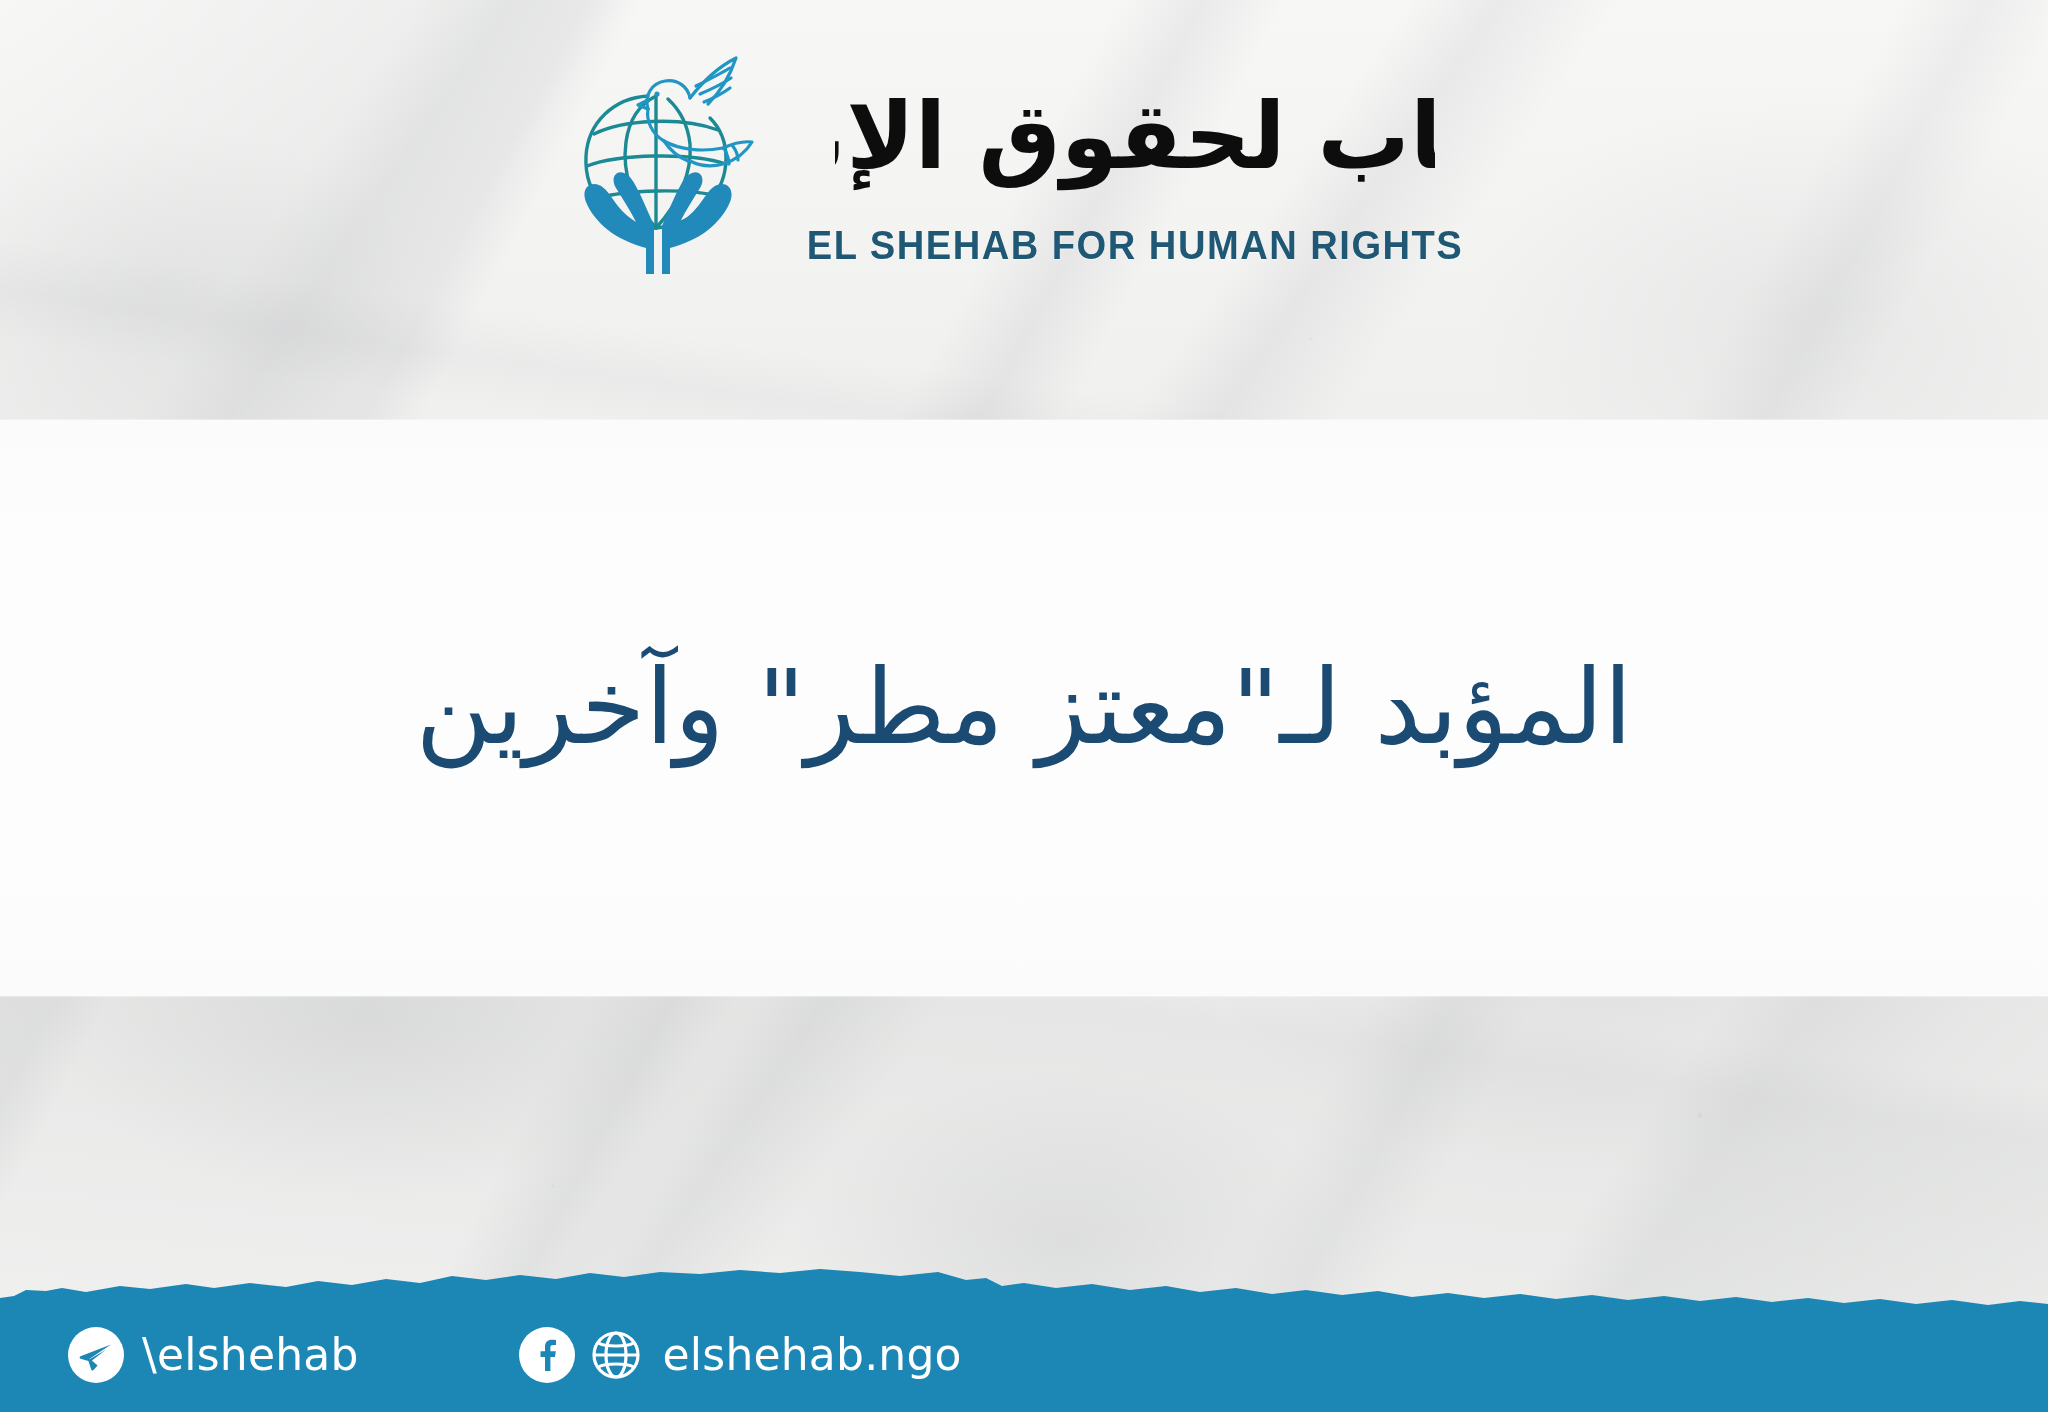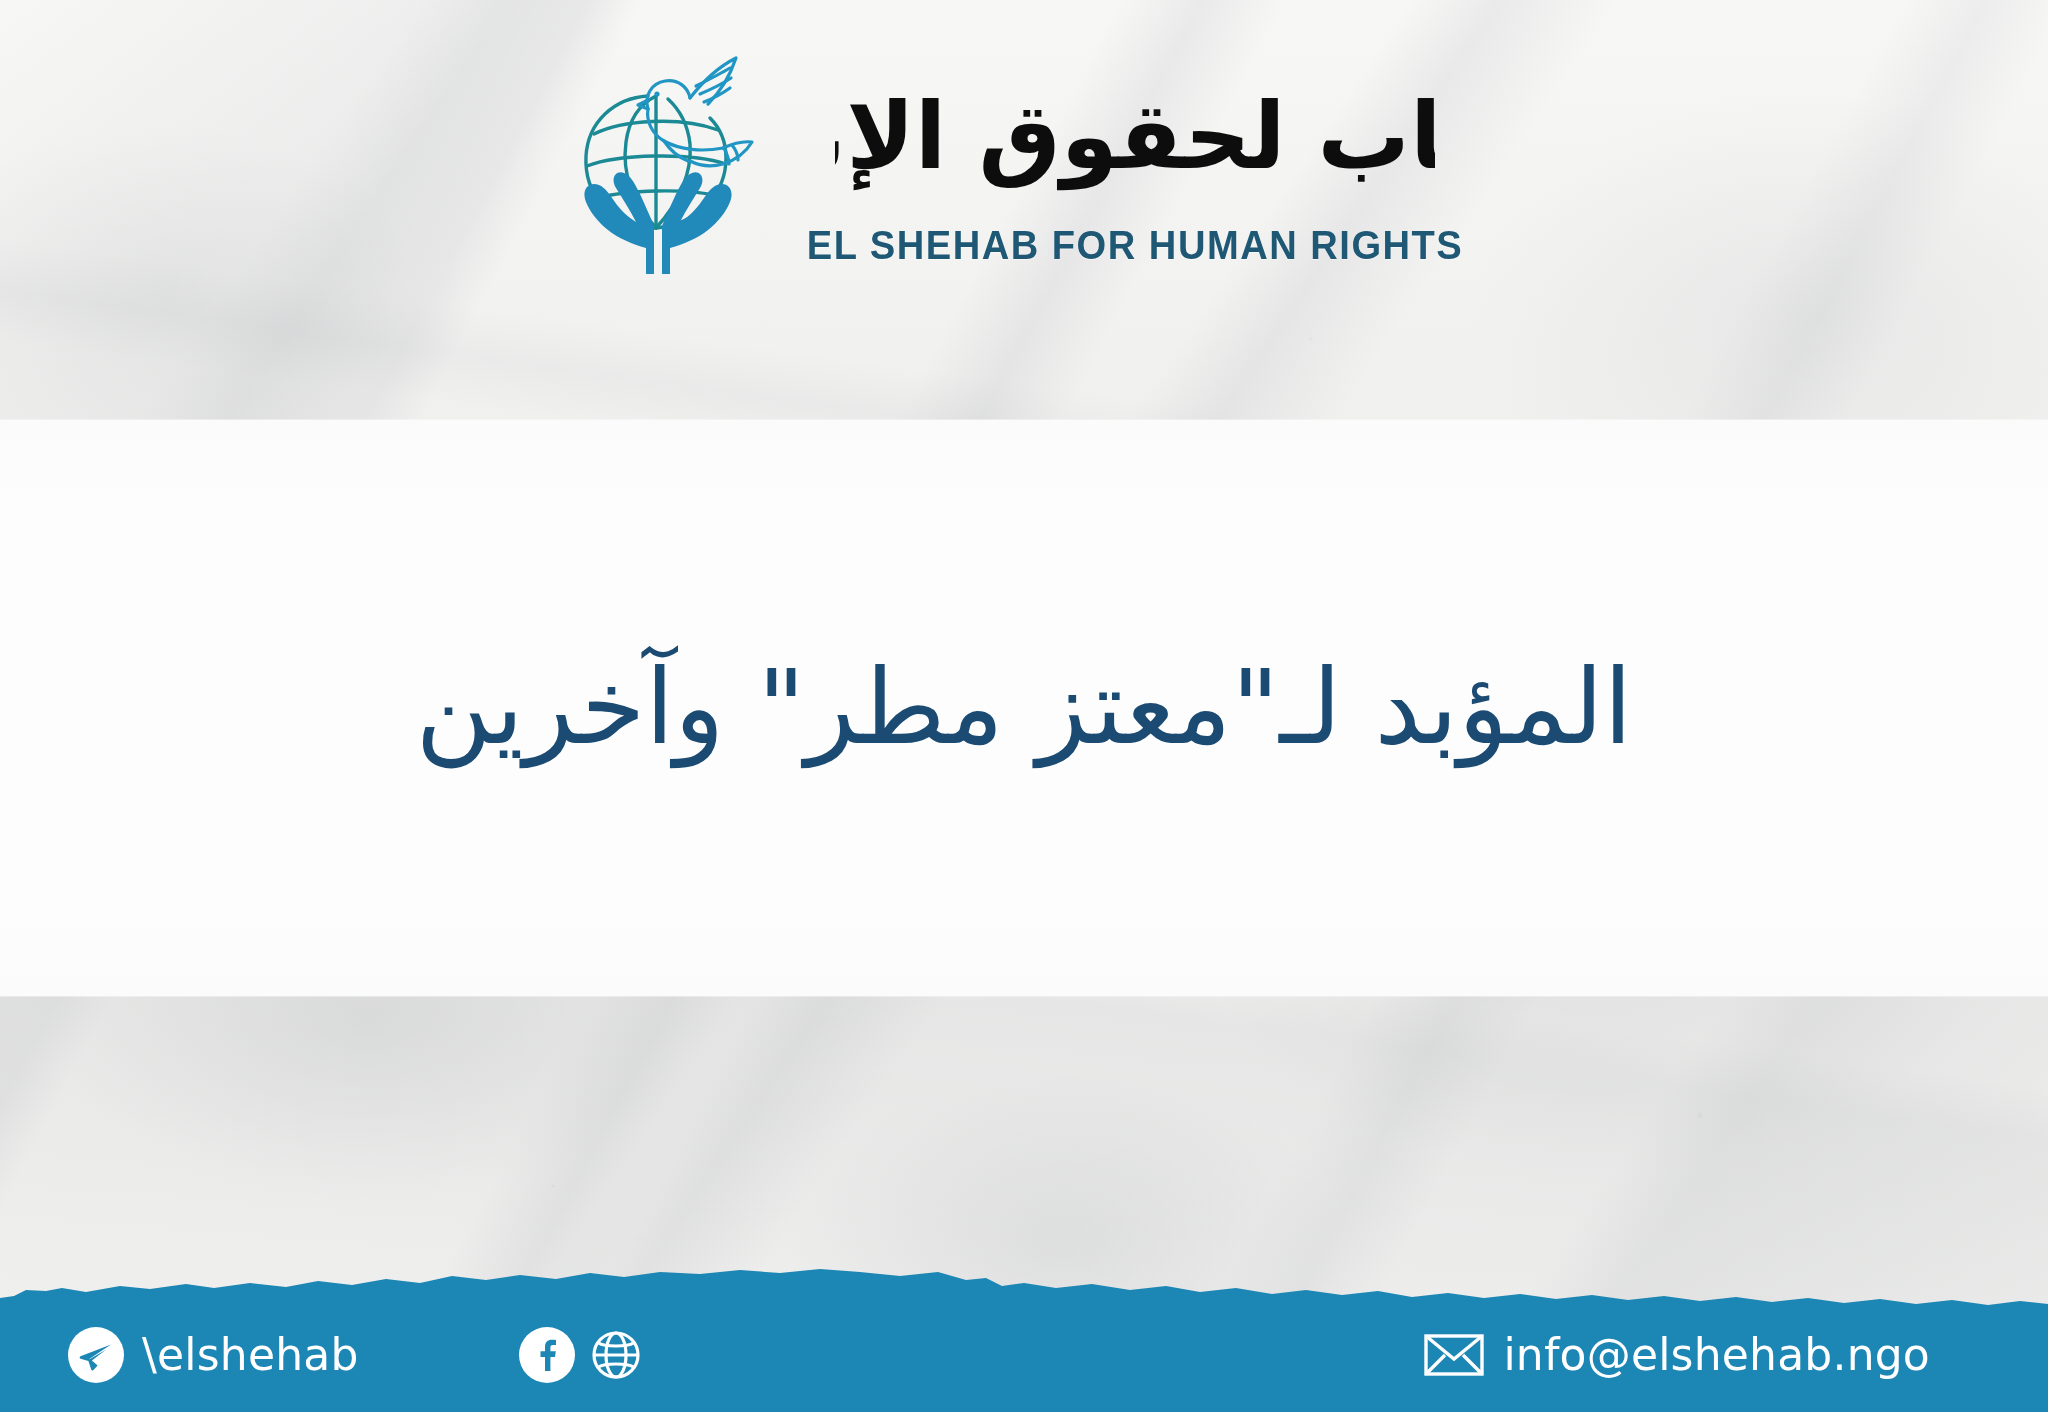"elshehab.ngo" span.label { html: none -> <span>elshehab.ngo</span> }
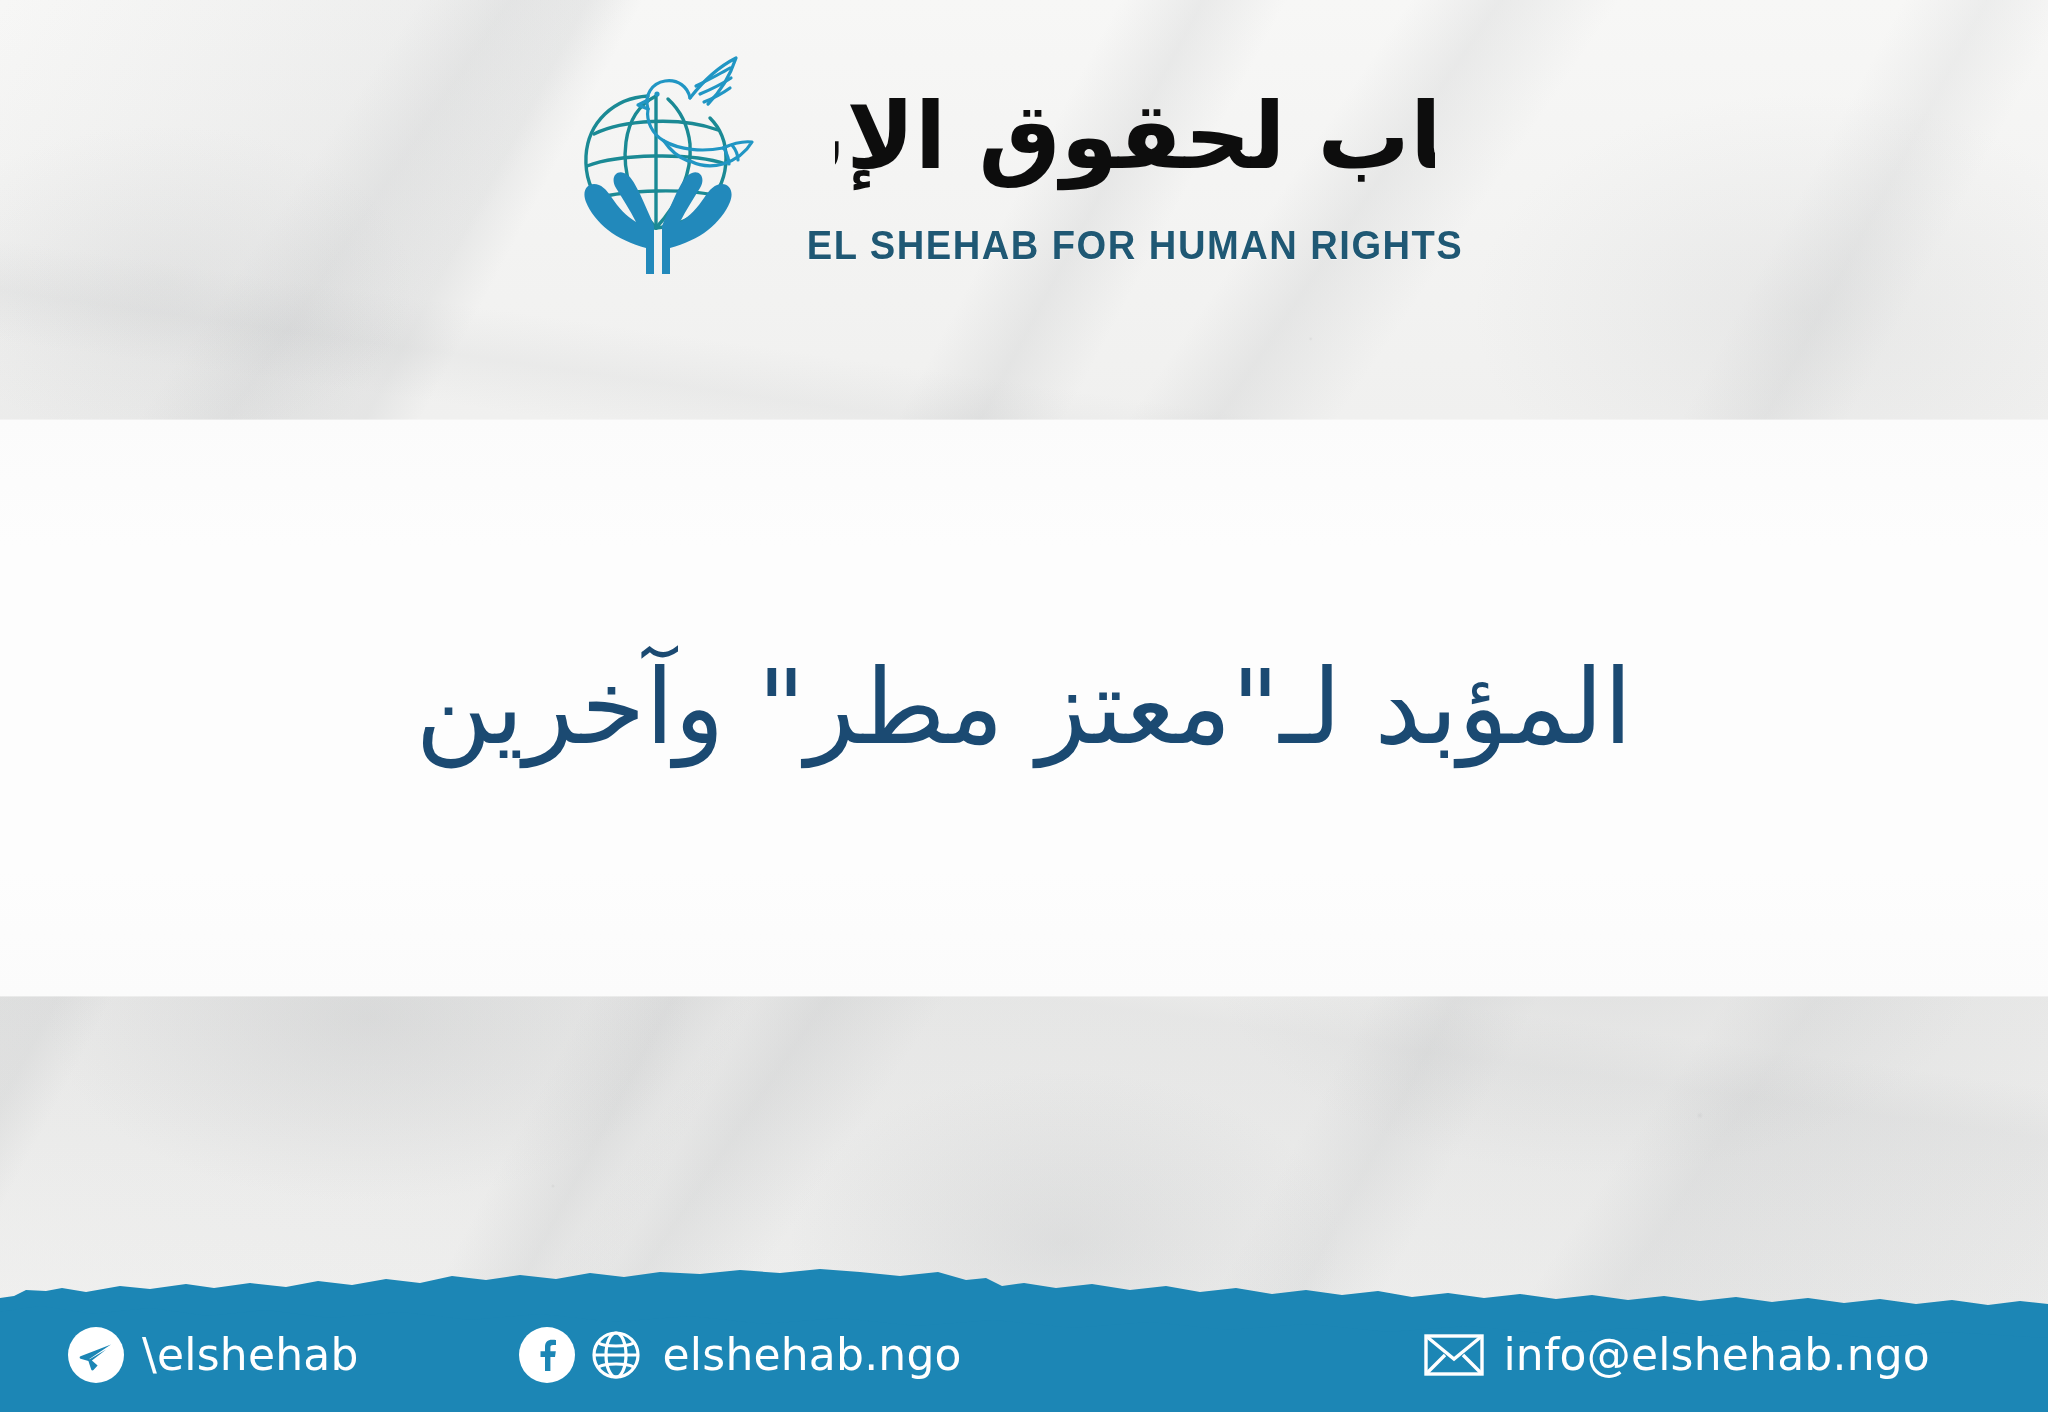"info@elshehab.ngo" div.contact-item { html: <div> <svg> <rect></rect> <path></path> <path></path> </svg> <span>info@elshehab.ngo</span> </div> -> none }
